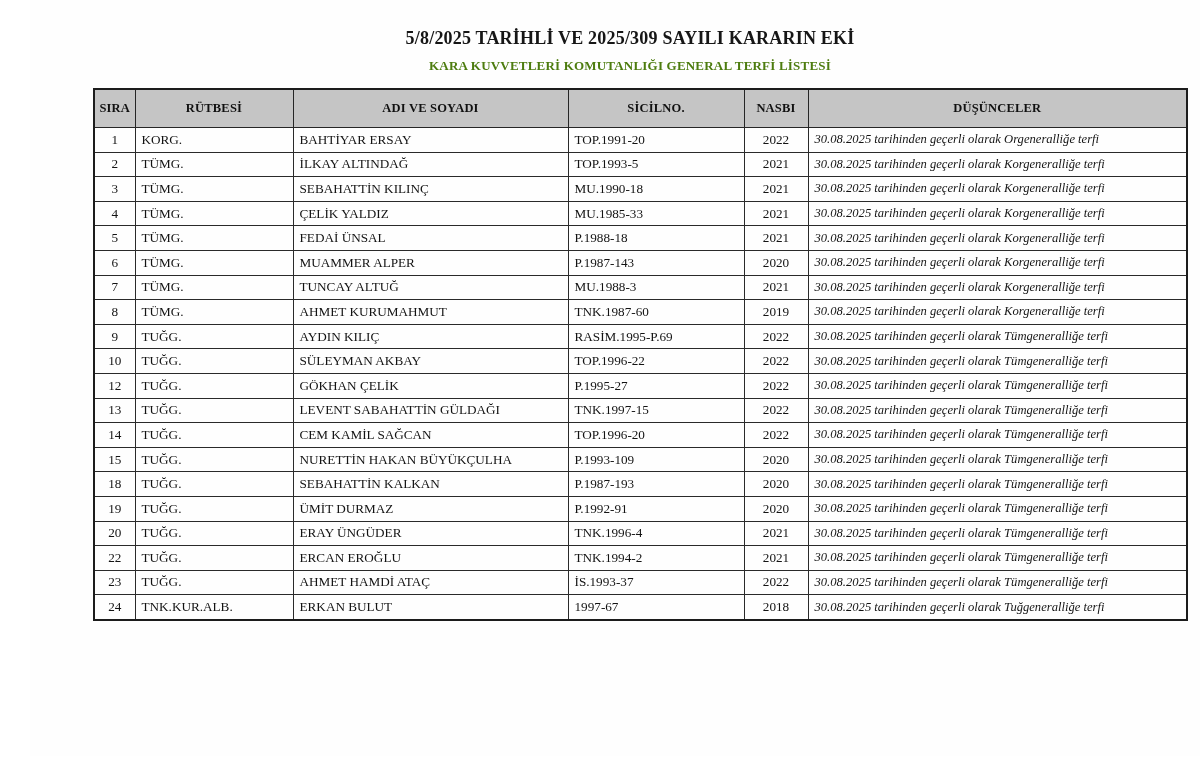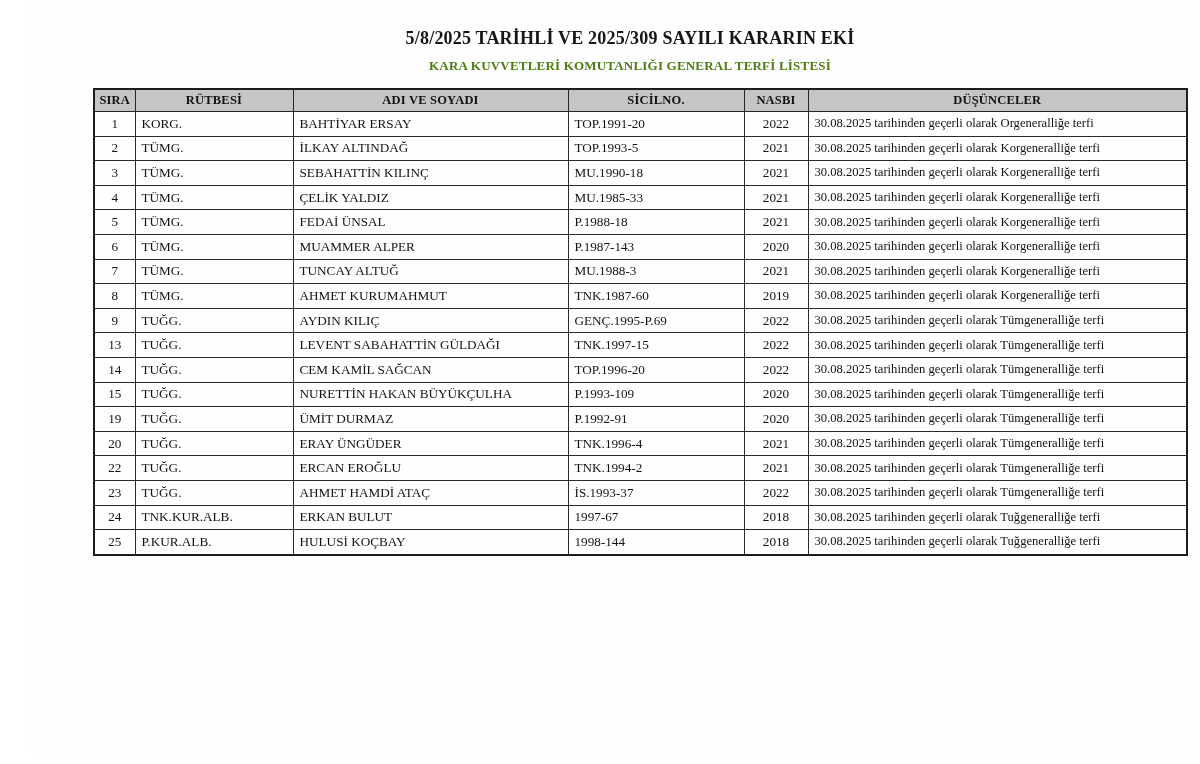"SIRA" .roster th { padding: 0 2px -> 8px 2px }
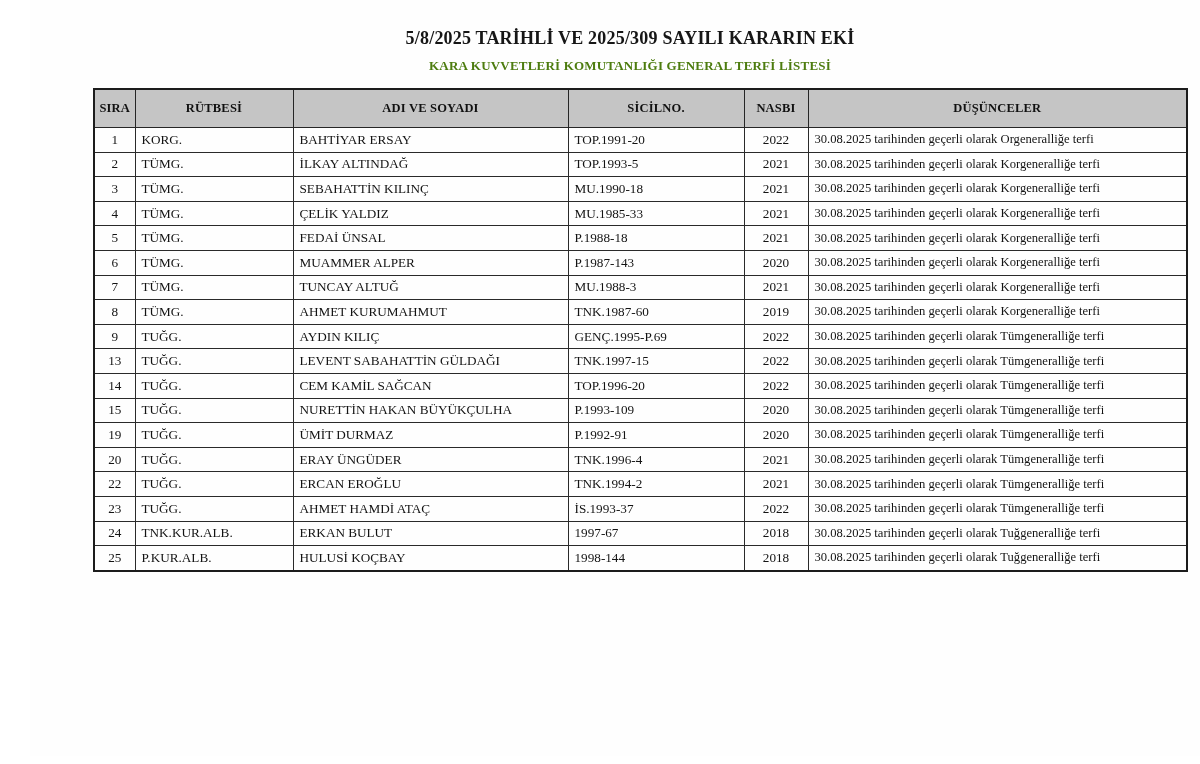"30.08.2025 tarihinden geçerli olarak" .roster td.c-small { font-style: none -> italic }
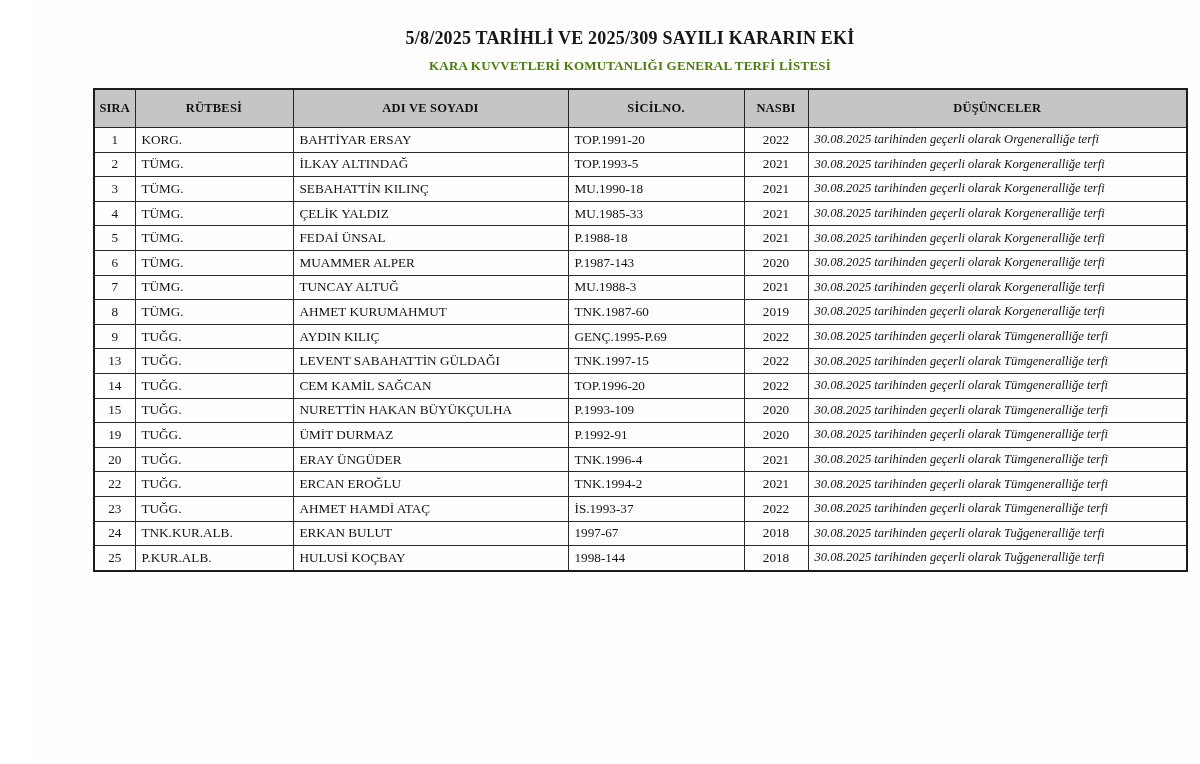"GENÇ.1995-P.69" td { text: GENÇ.1995-P.69 -> RASİM.1995-P.69 }
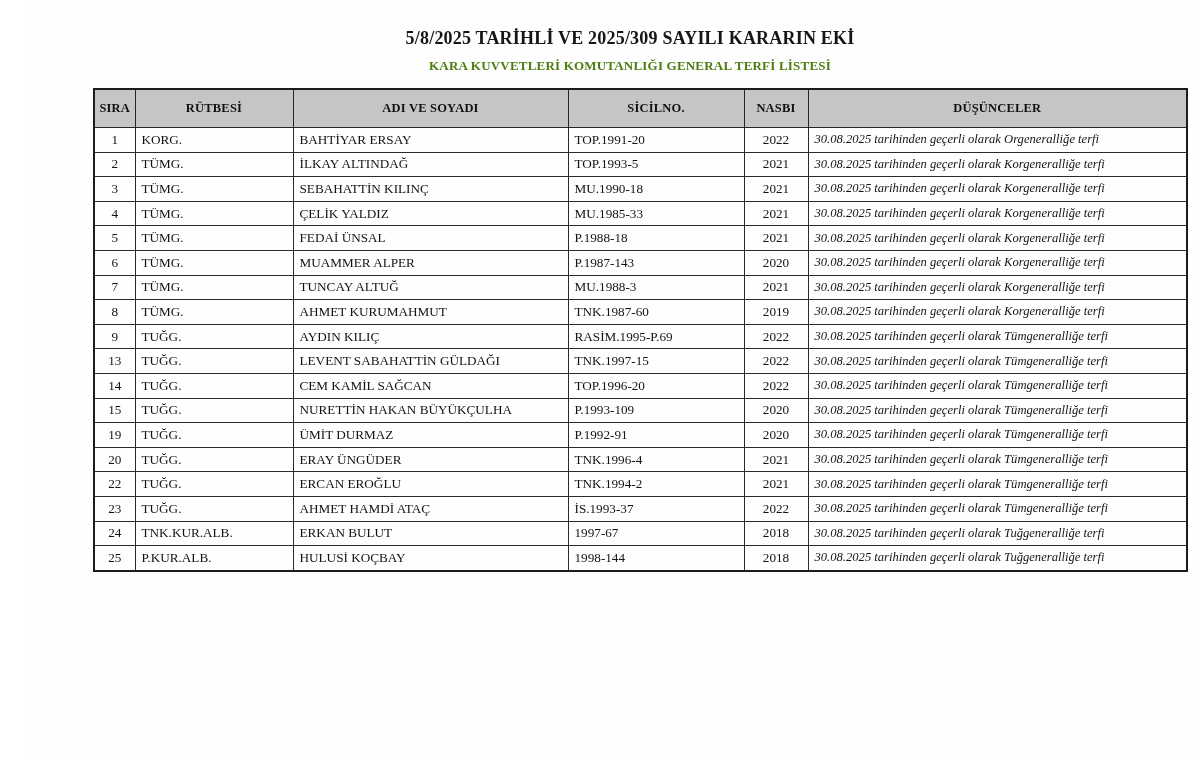"10" tr { html: none -> <tr> <td>10</td> <td>TUĞG.</td> <td>SÜLEYMAN AKBAY</td> <td>TOP.1996-22</td> <td>2022</td> <td>30.08.2025 tarihinden geçerli olarak Tümgeneralliğe terfi</td> </tr> }
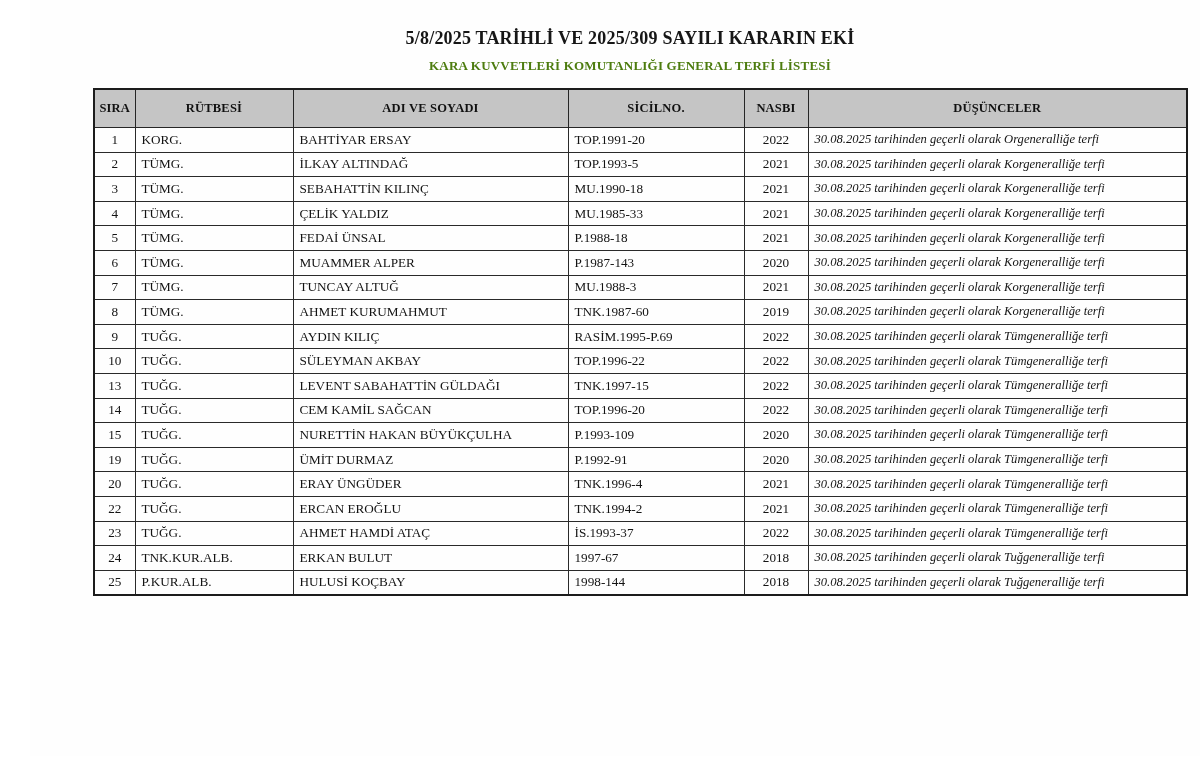"12" tr { html: none -> <tr> <td>12</td> <td>TUĞG.</td> <td>GÖKHAN ÇELİK</td> <td>P.1995-27</td> <td>2022</td> <td>30.08.2025 tarihinden geçerli olarak Tümgeneralliğe terfi</td> </tr> }
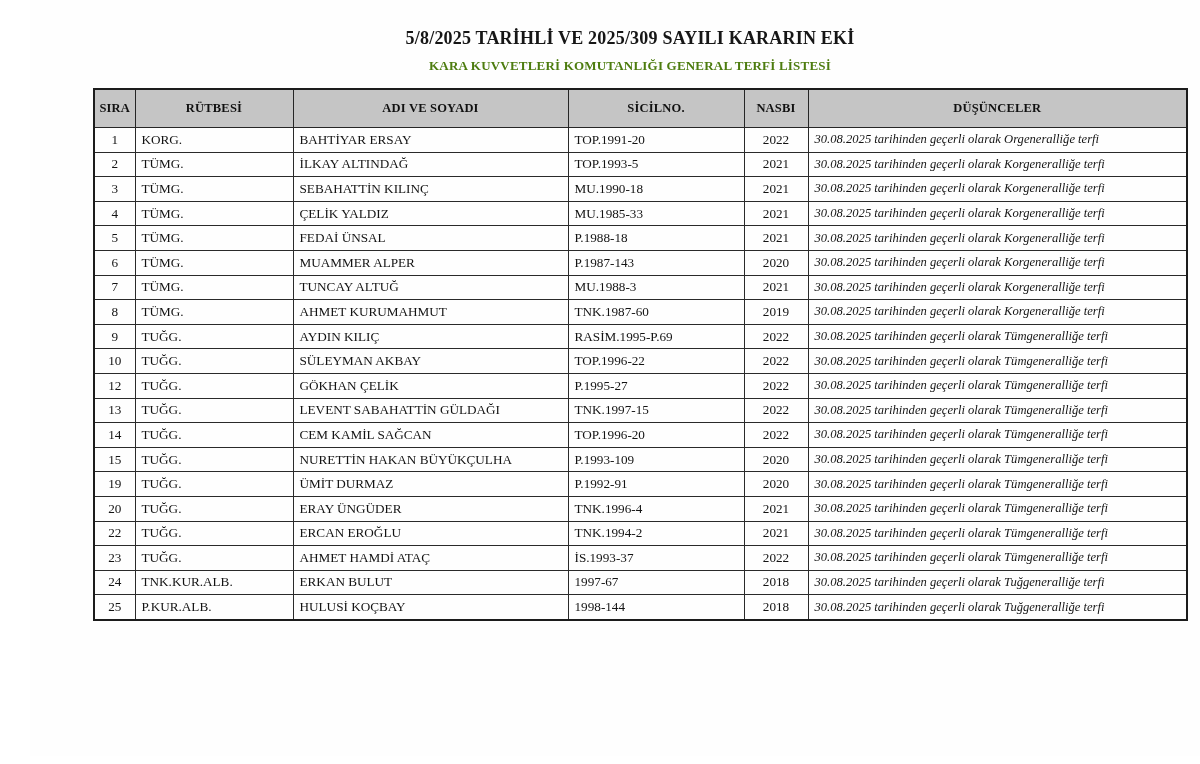"18" tr { html: none -> <tr> <td>18</td> <td>TUĞG.</td> <td>SEBAHATTİN KALKAN</td> <td>P.1987-193</td> <td>2020</td> <td>30.08.2025 tarihinden geçerli olarak Tümgeneralliğe terfi</td> </tr> }
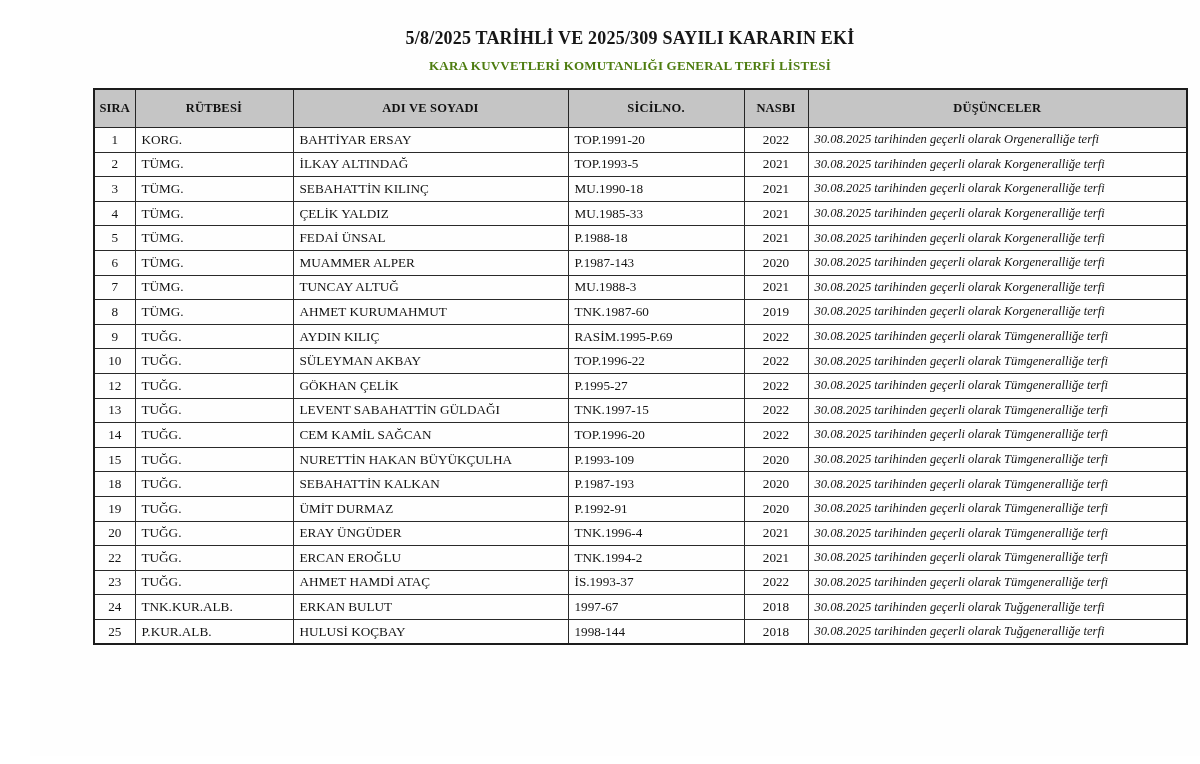"25" tr { html: <tr> <td>25</td> <td>P.KUR.ALB.</td> <td>HULUSİ KOÇBAY</td> <td>1998-144</td> <td>2018</td> <td>30.08.2025 tarihinden geçerli olarak Tuğgeneralliğe terfi</td> </tr> -> none }
